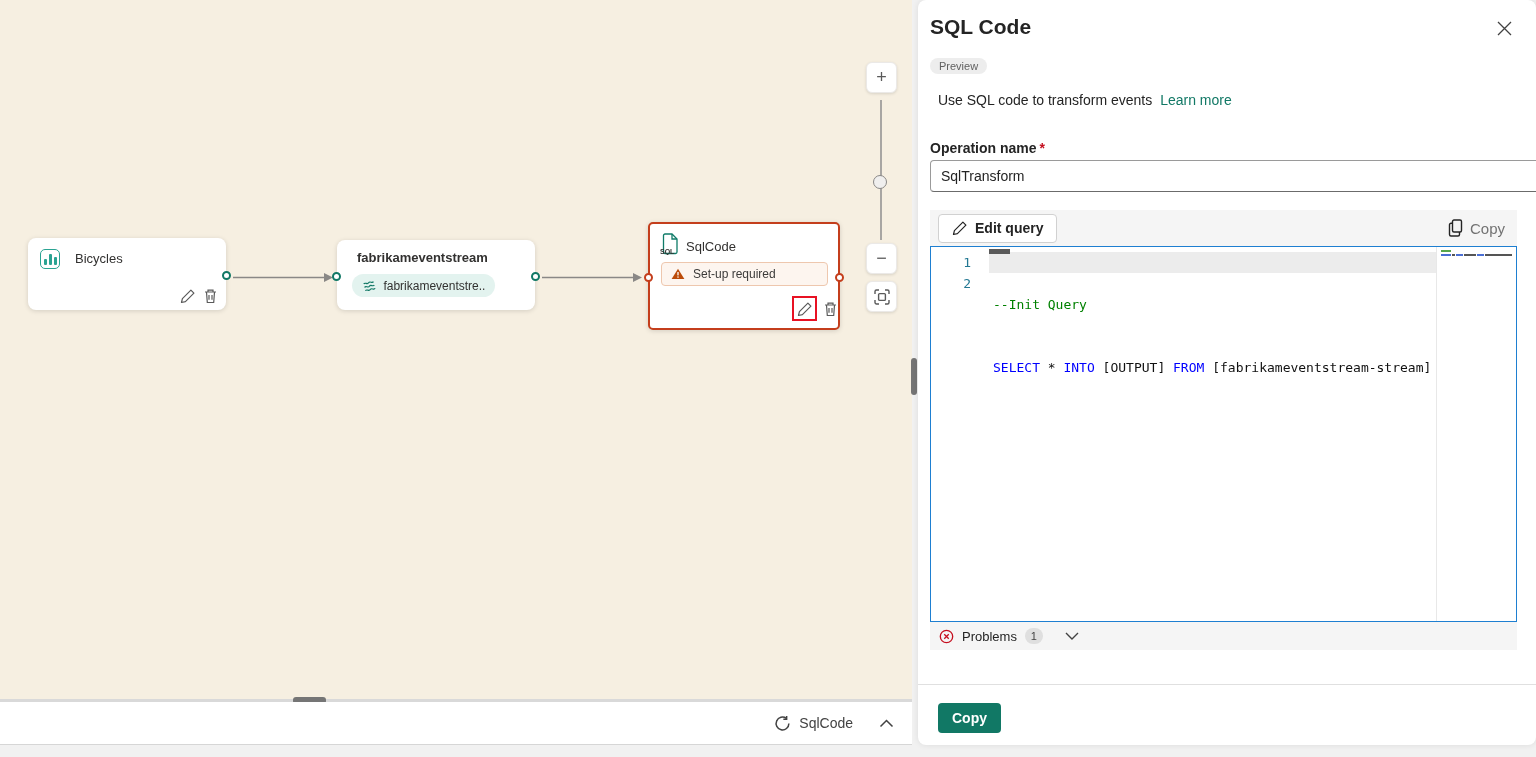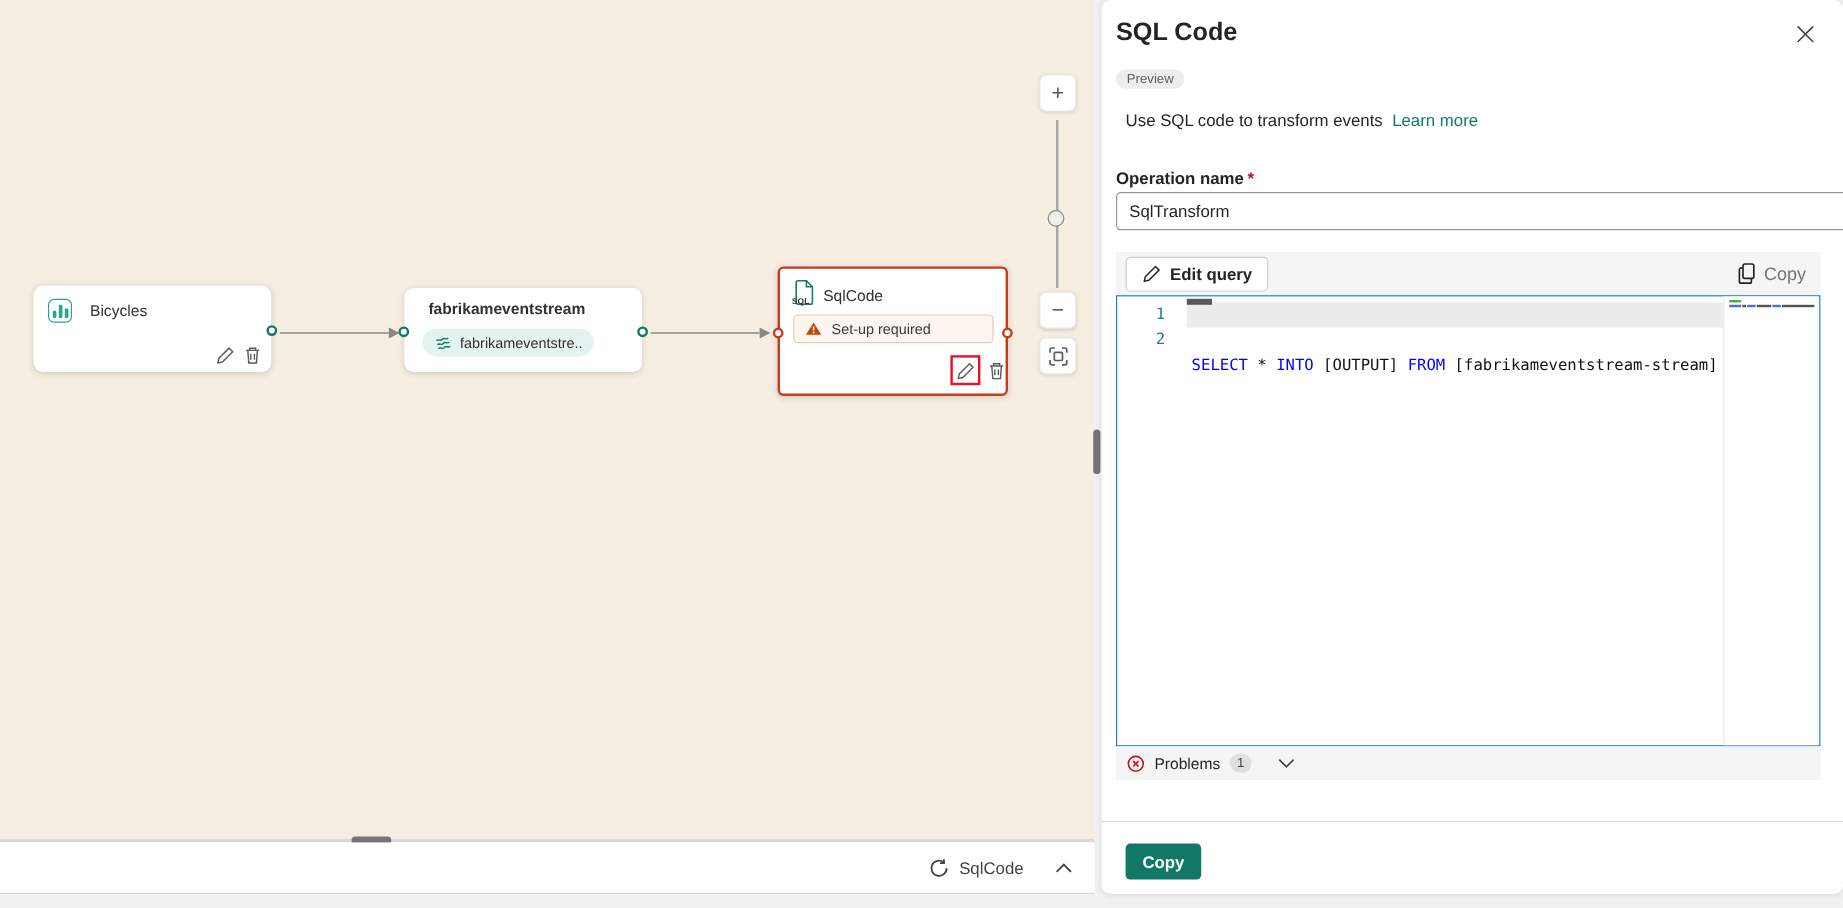"--Init Query" div.code-line { html: none -> <div><span>--Init Query</span></div> }
